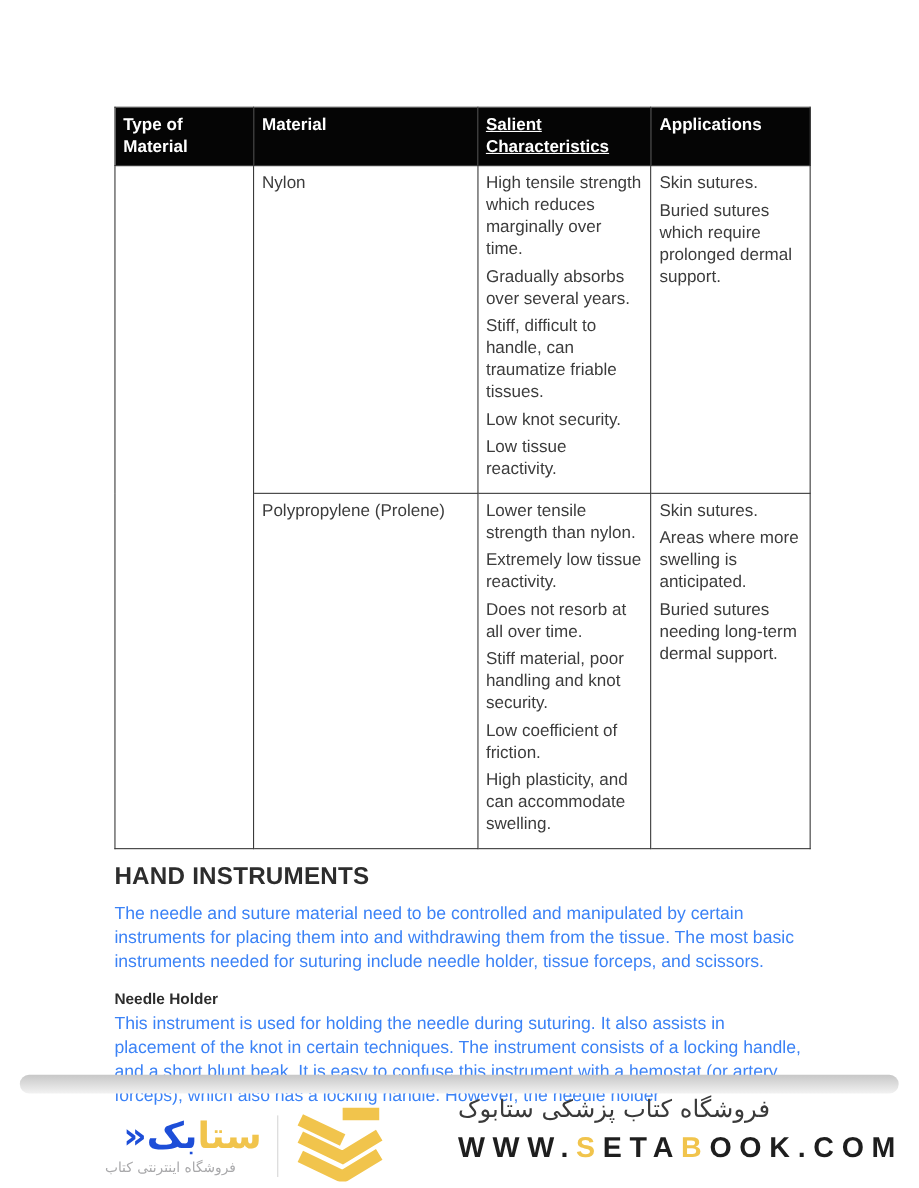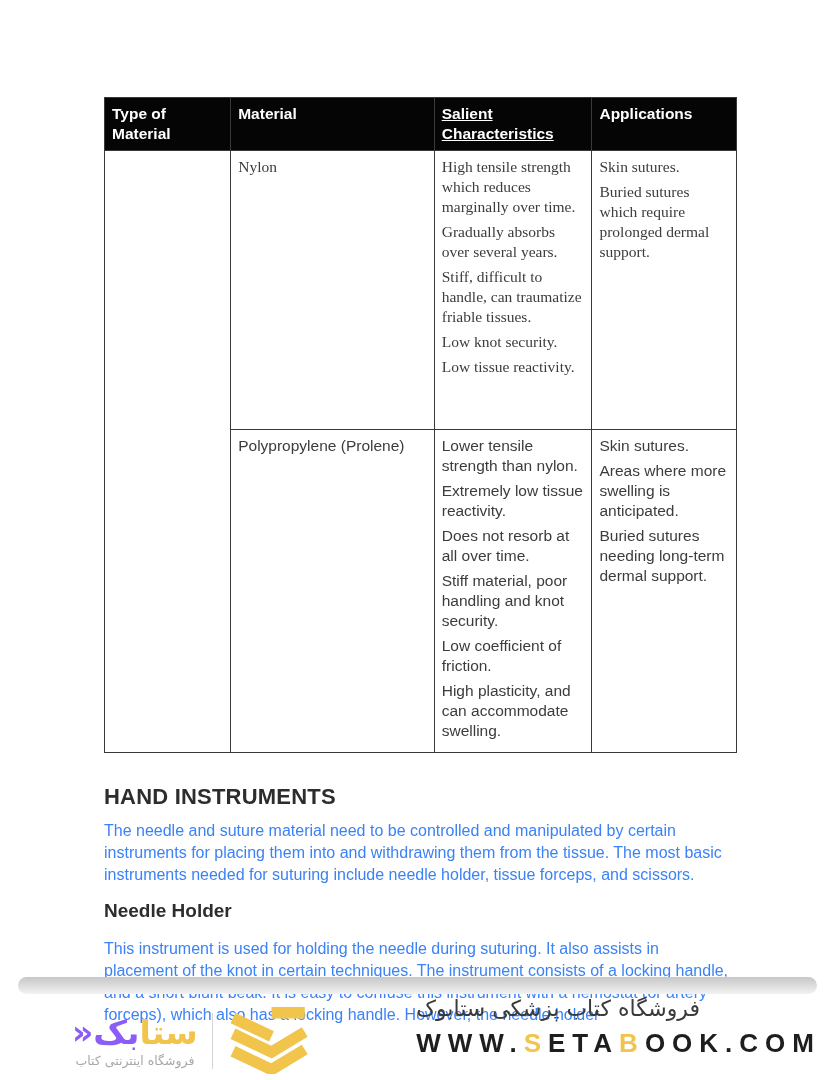"Nylon" .row-nylon { font-family: Liberation Serif, serif -> none }
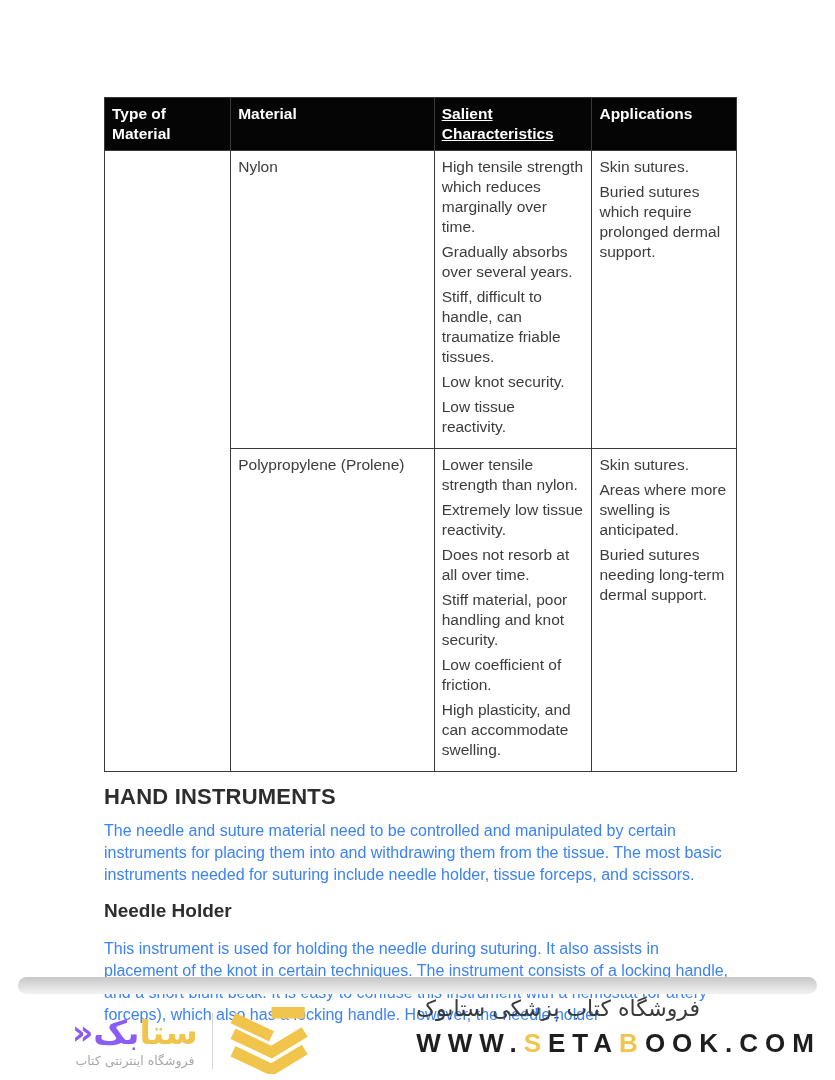"Needle Holder" .h-sub { font-size: 19px -> 14px; margin-bottom: 16px -> 4px }
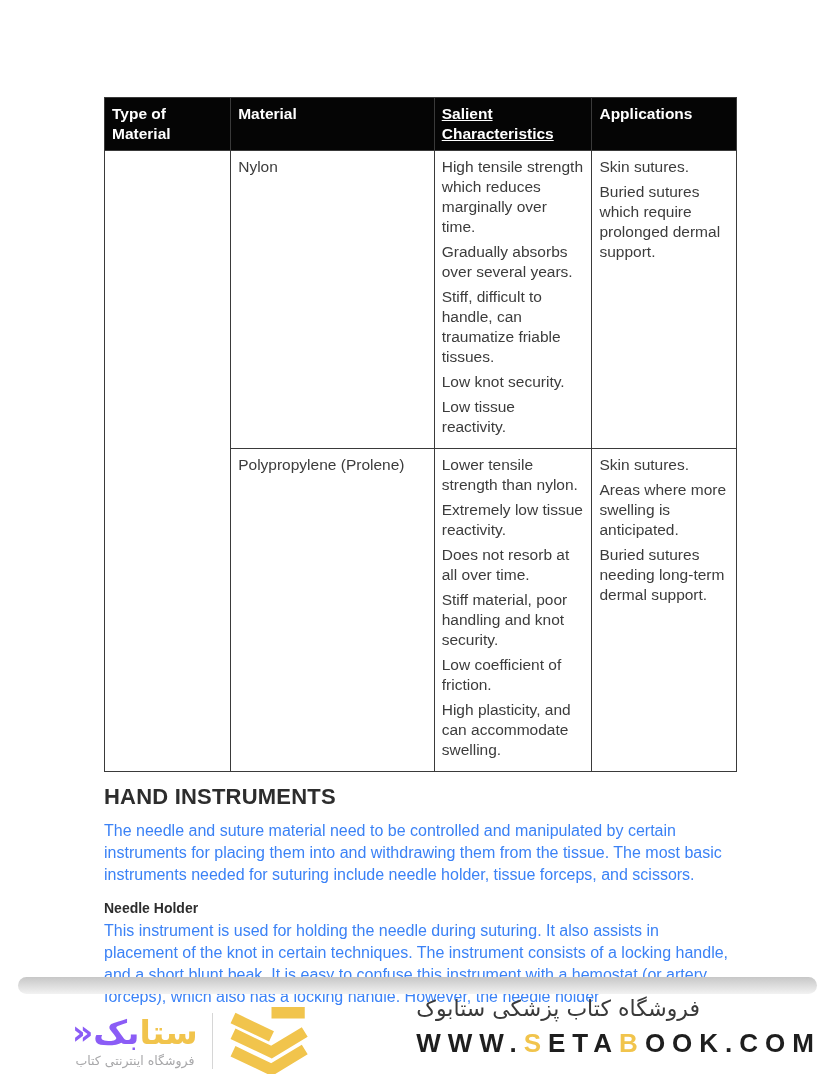"بک«" .wm-grey { color: #8b5cf6 -> #1d4ed8; margin-left: none -> 40px }
